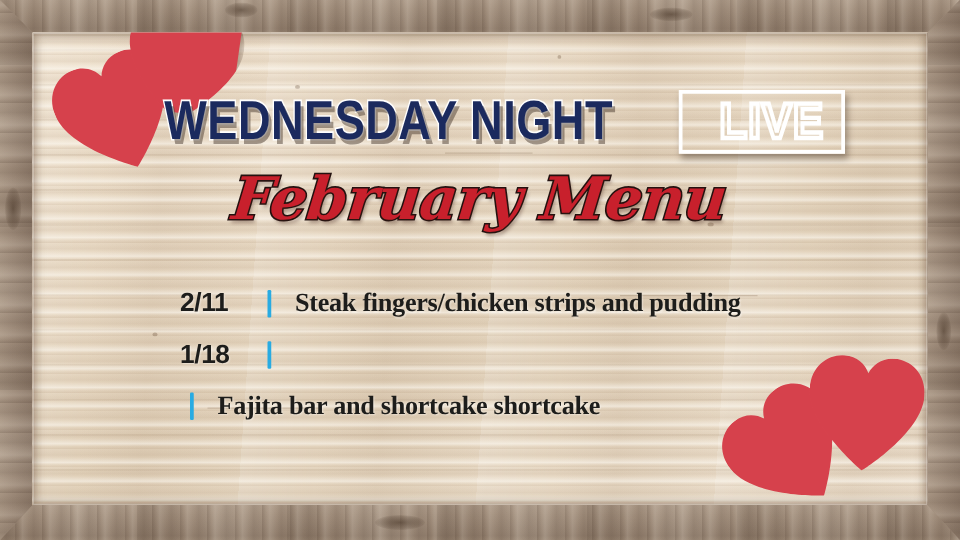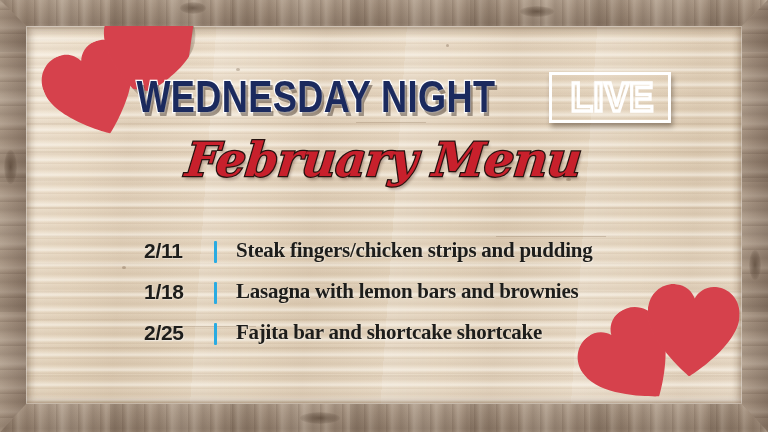"LIVE" .live-box { padding: 2px 9px 3px 14px -> 2px 9px 3px 25px }
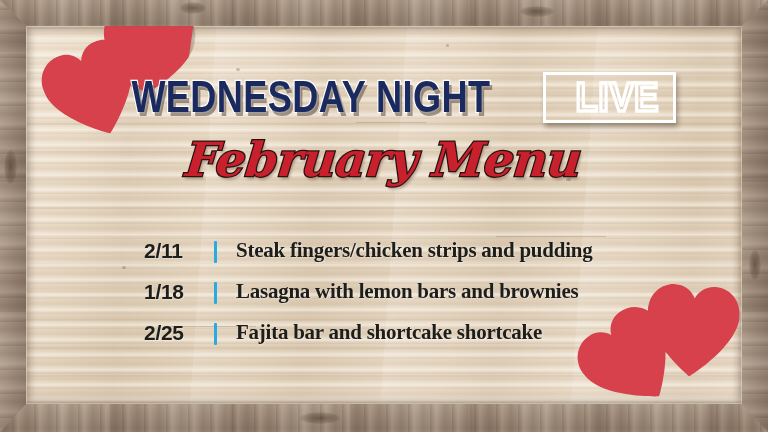"2/11" .menu-row { align-items: flex-end -> center }
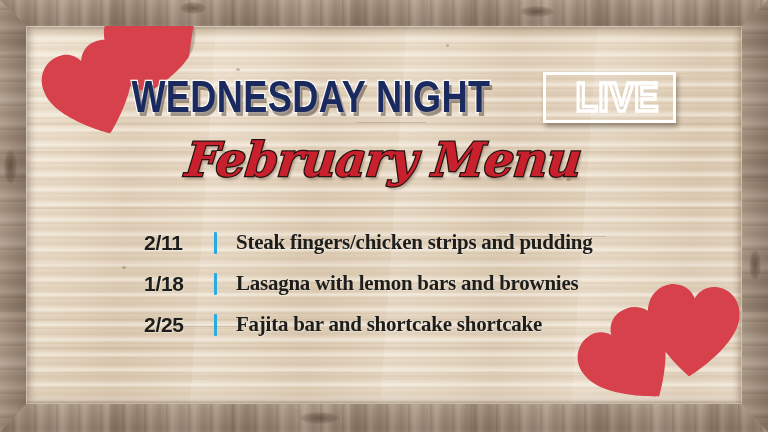"Lasagna with lemon bars and" div.menu-text { html: <div>Lasagna with lemon bars and brownies</div> -> none }
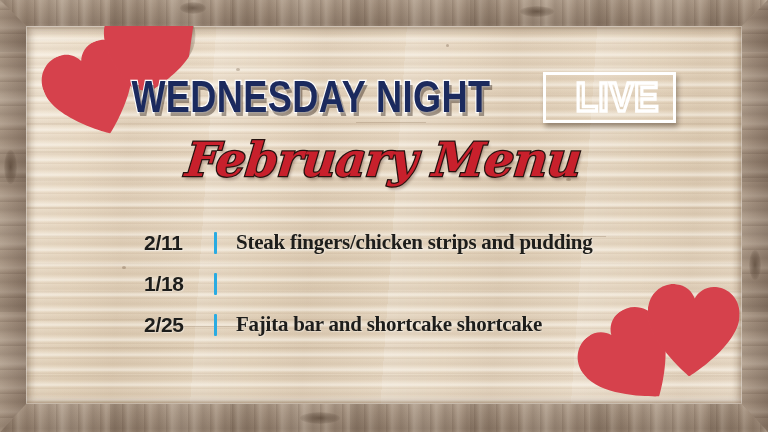"2/25" div.menu-date { html: <div>2/25</div> -> none }
